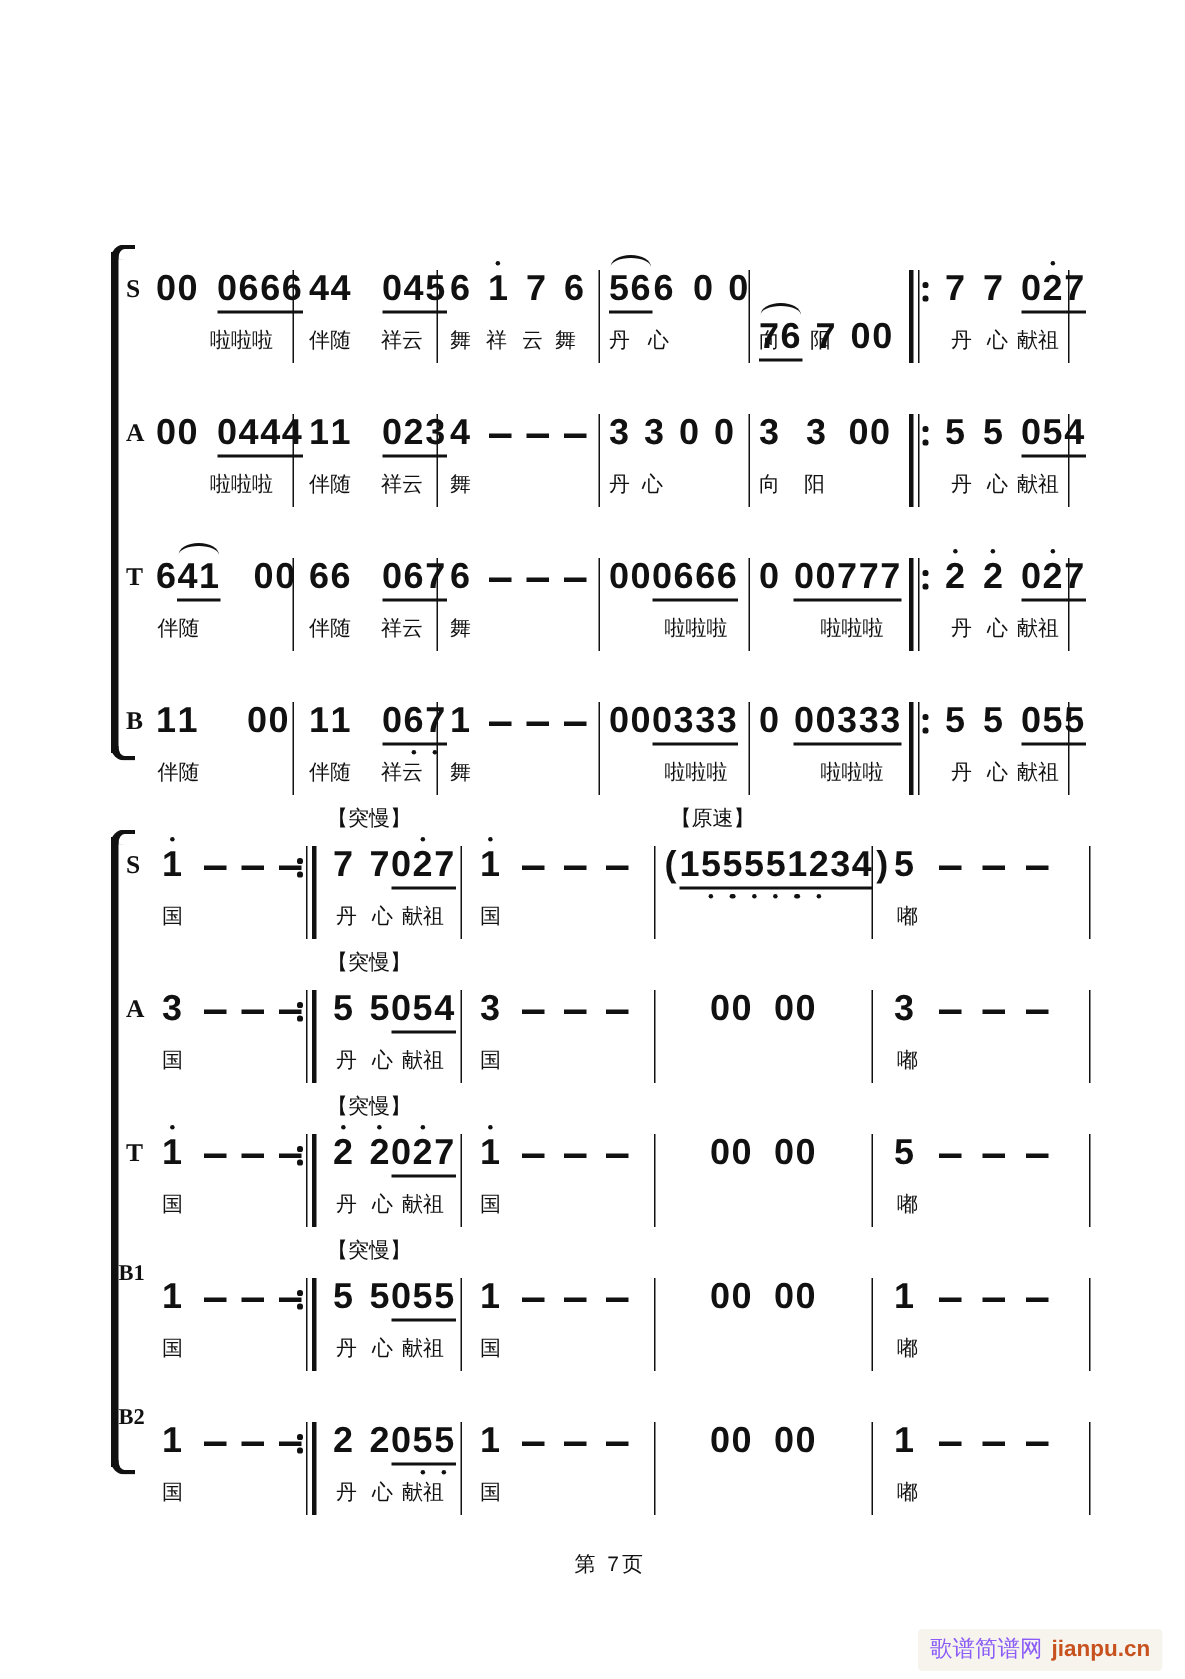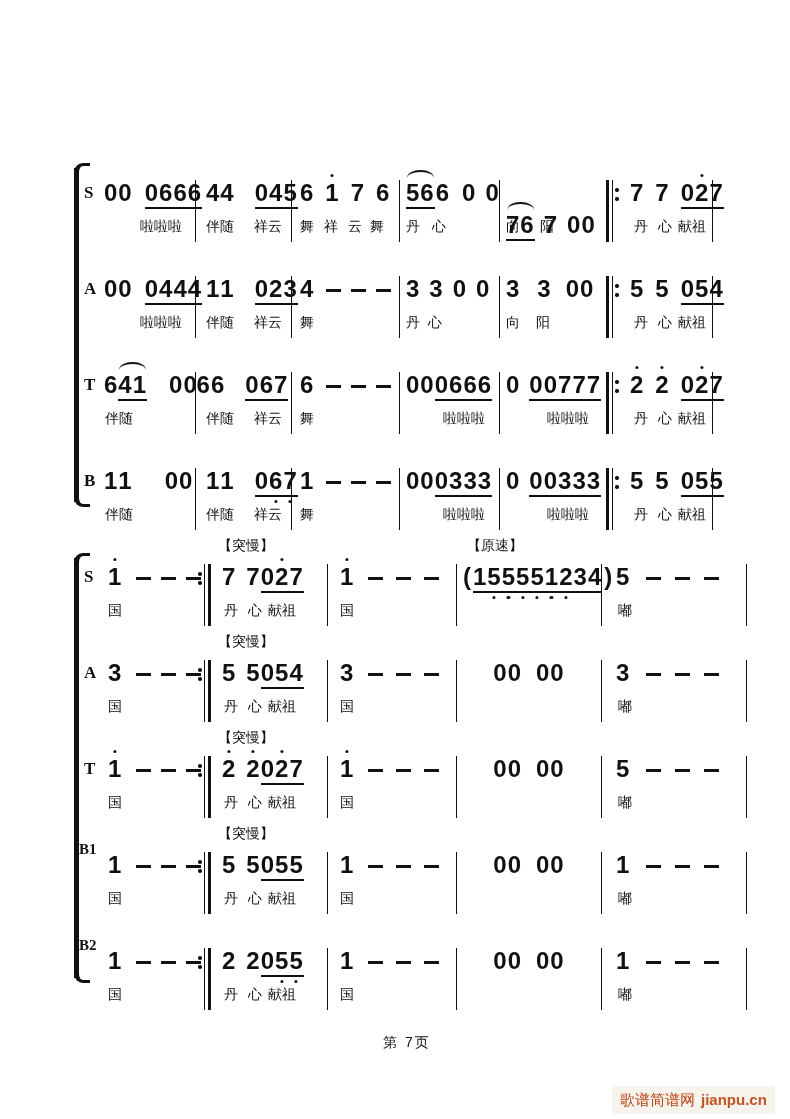"66" div.notes { justify-content: center -> none }
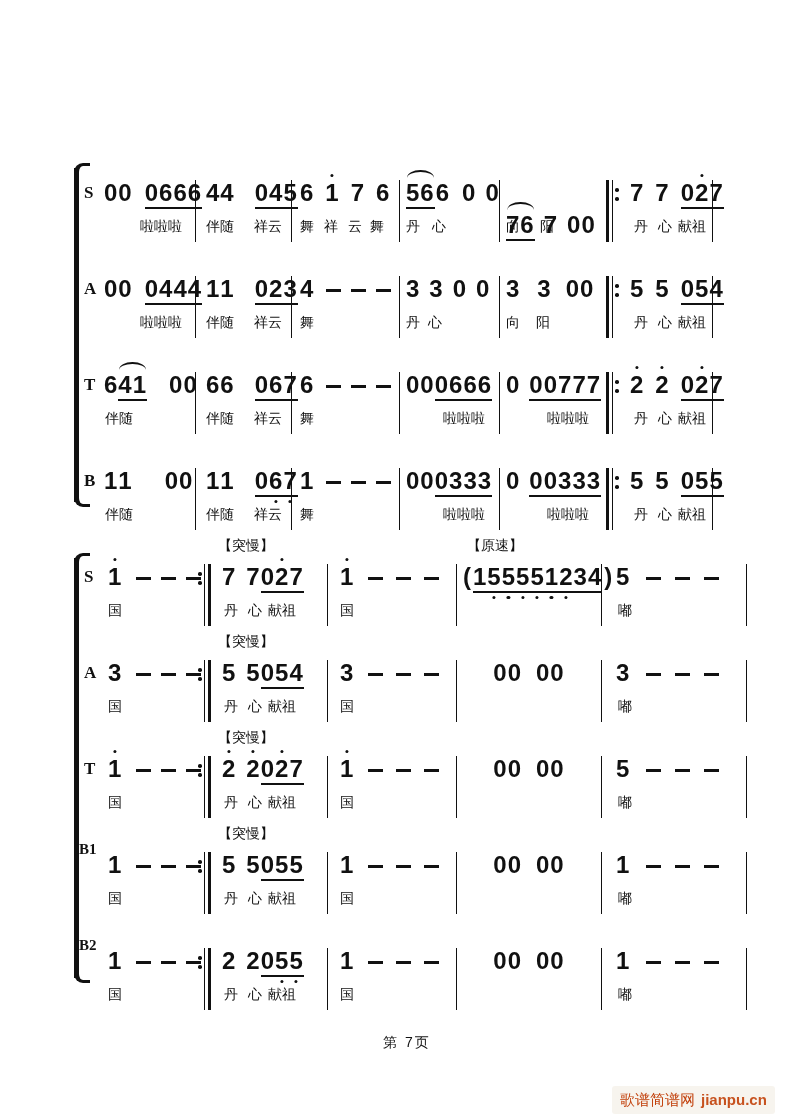"【突慢】" .sys-2 .m-1 { width: 116px -> 96px }
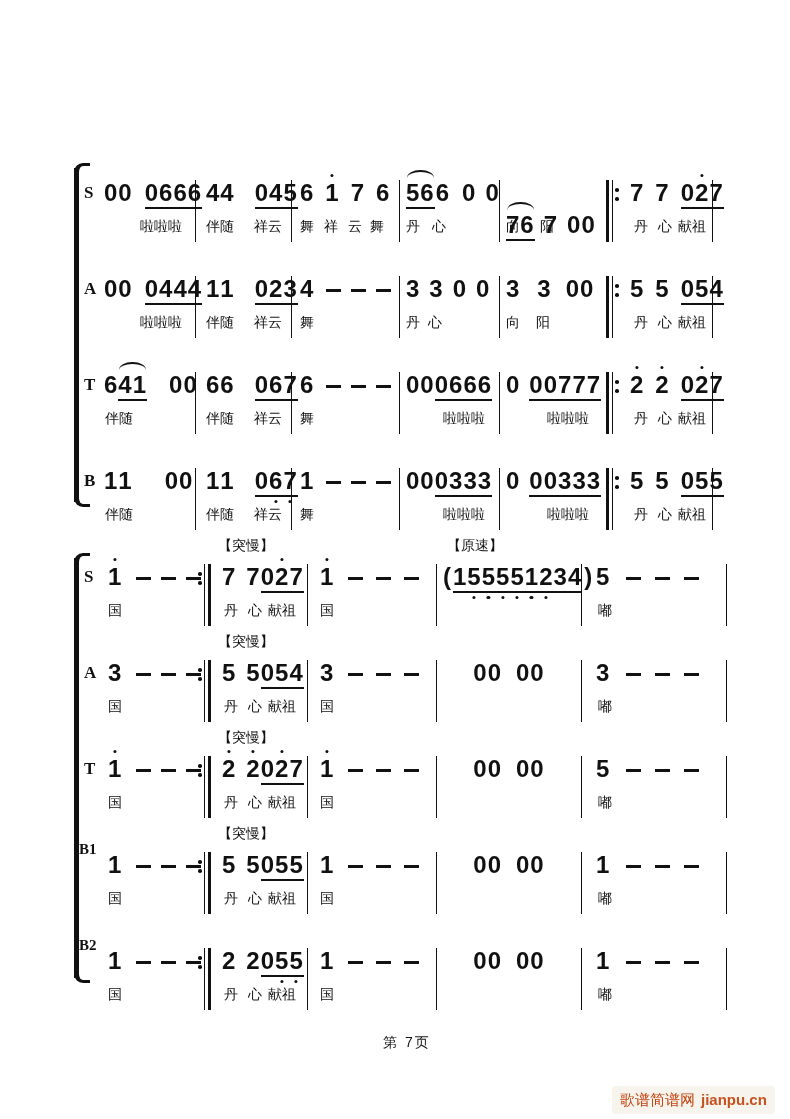"歌谱简谱网" span { color: #c2410c -> #8b5cf6 }
